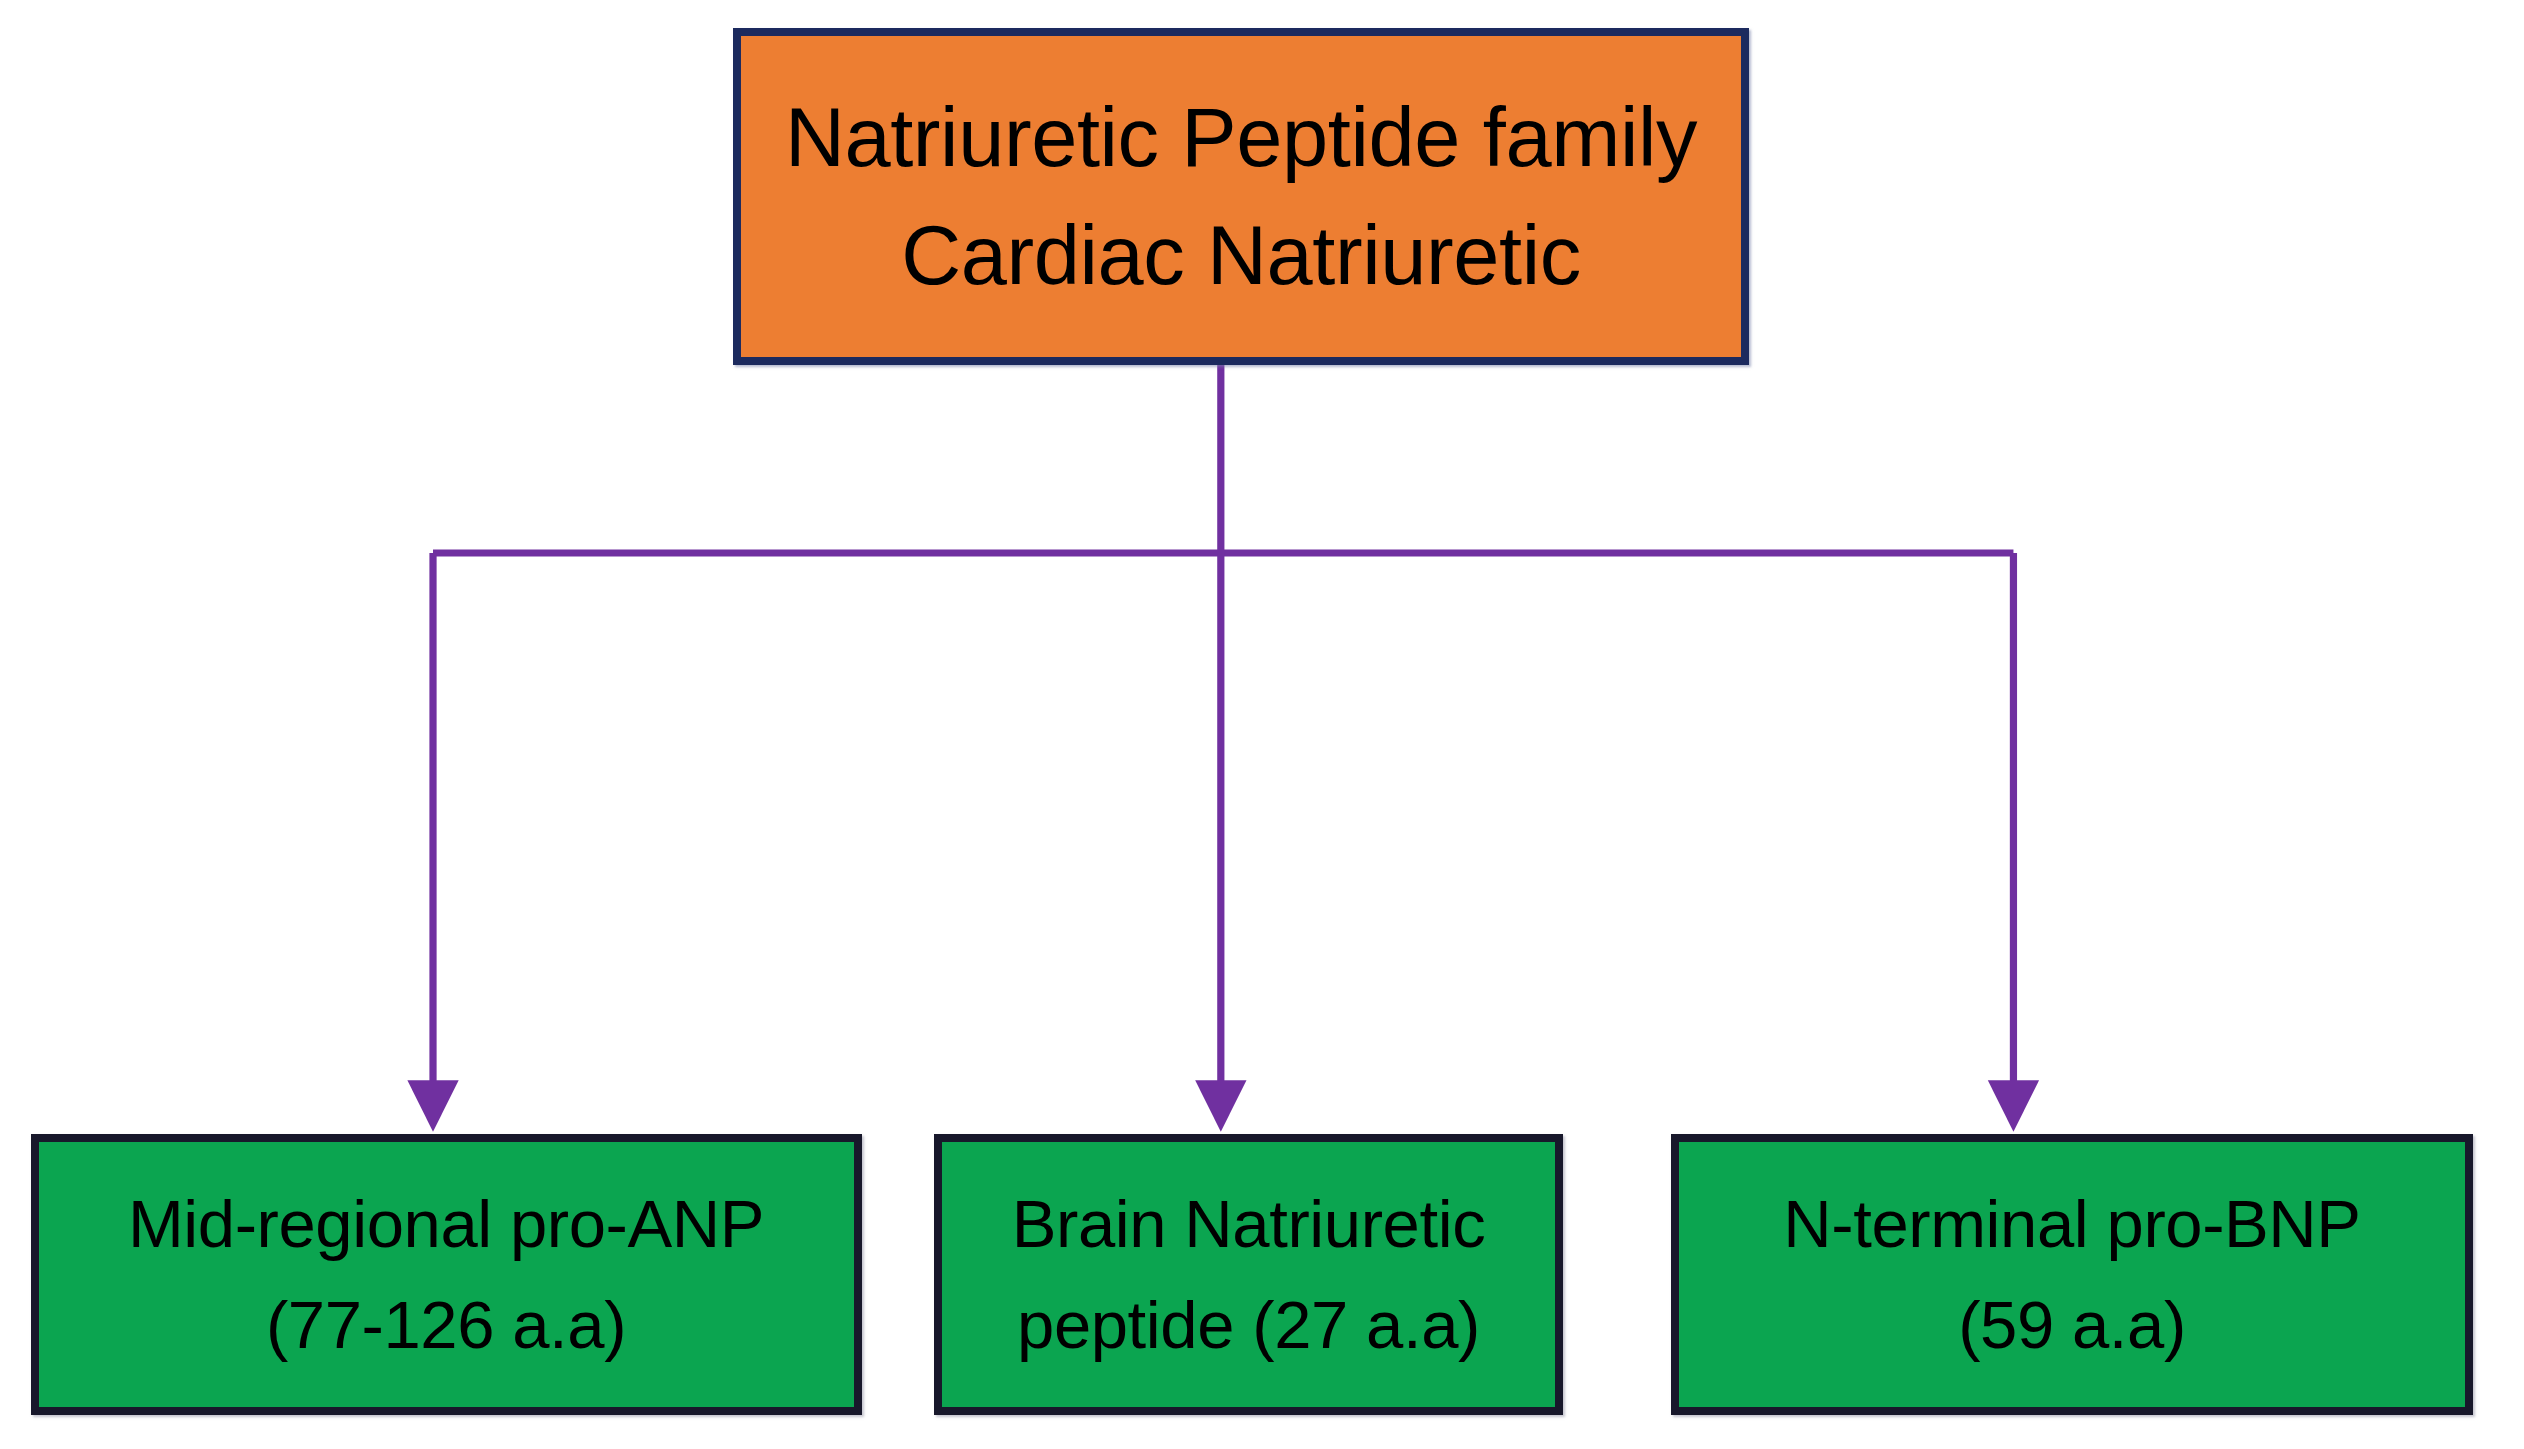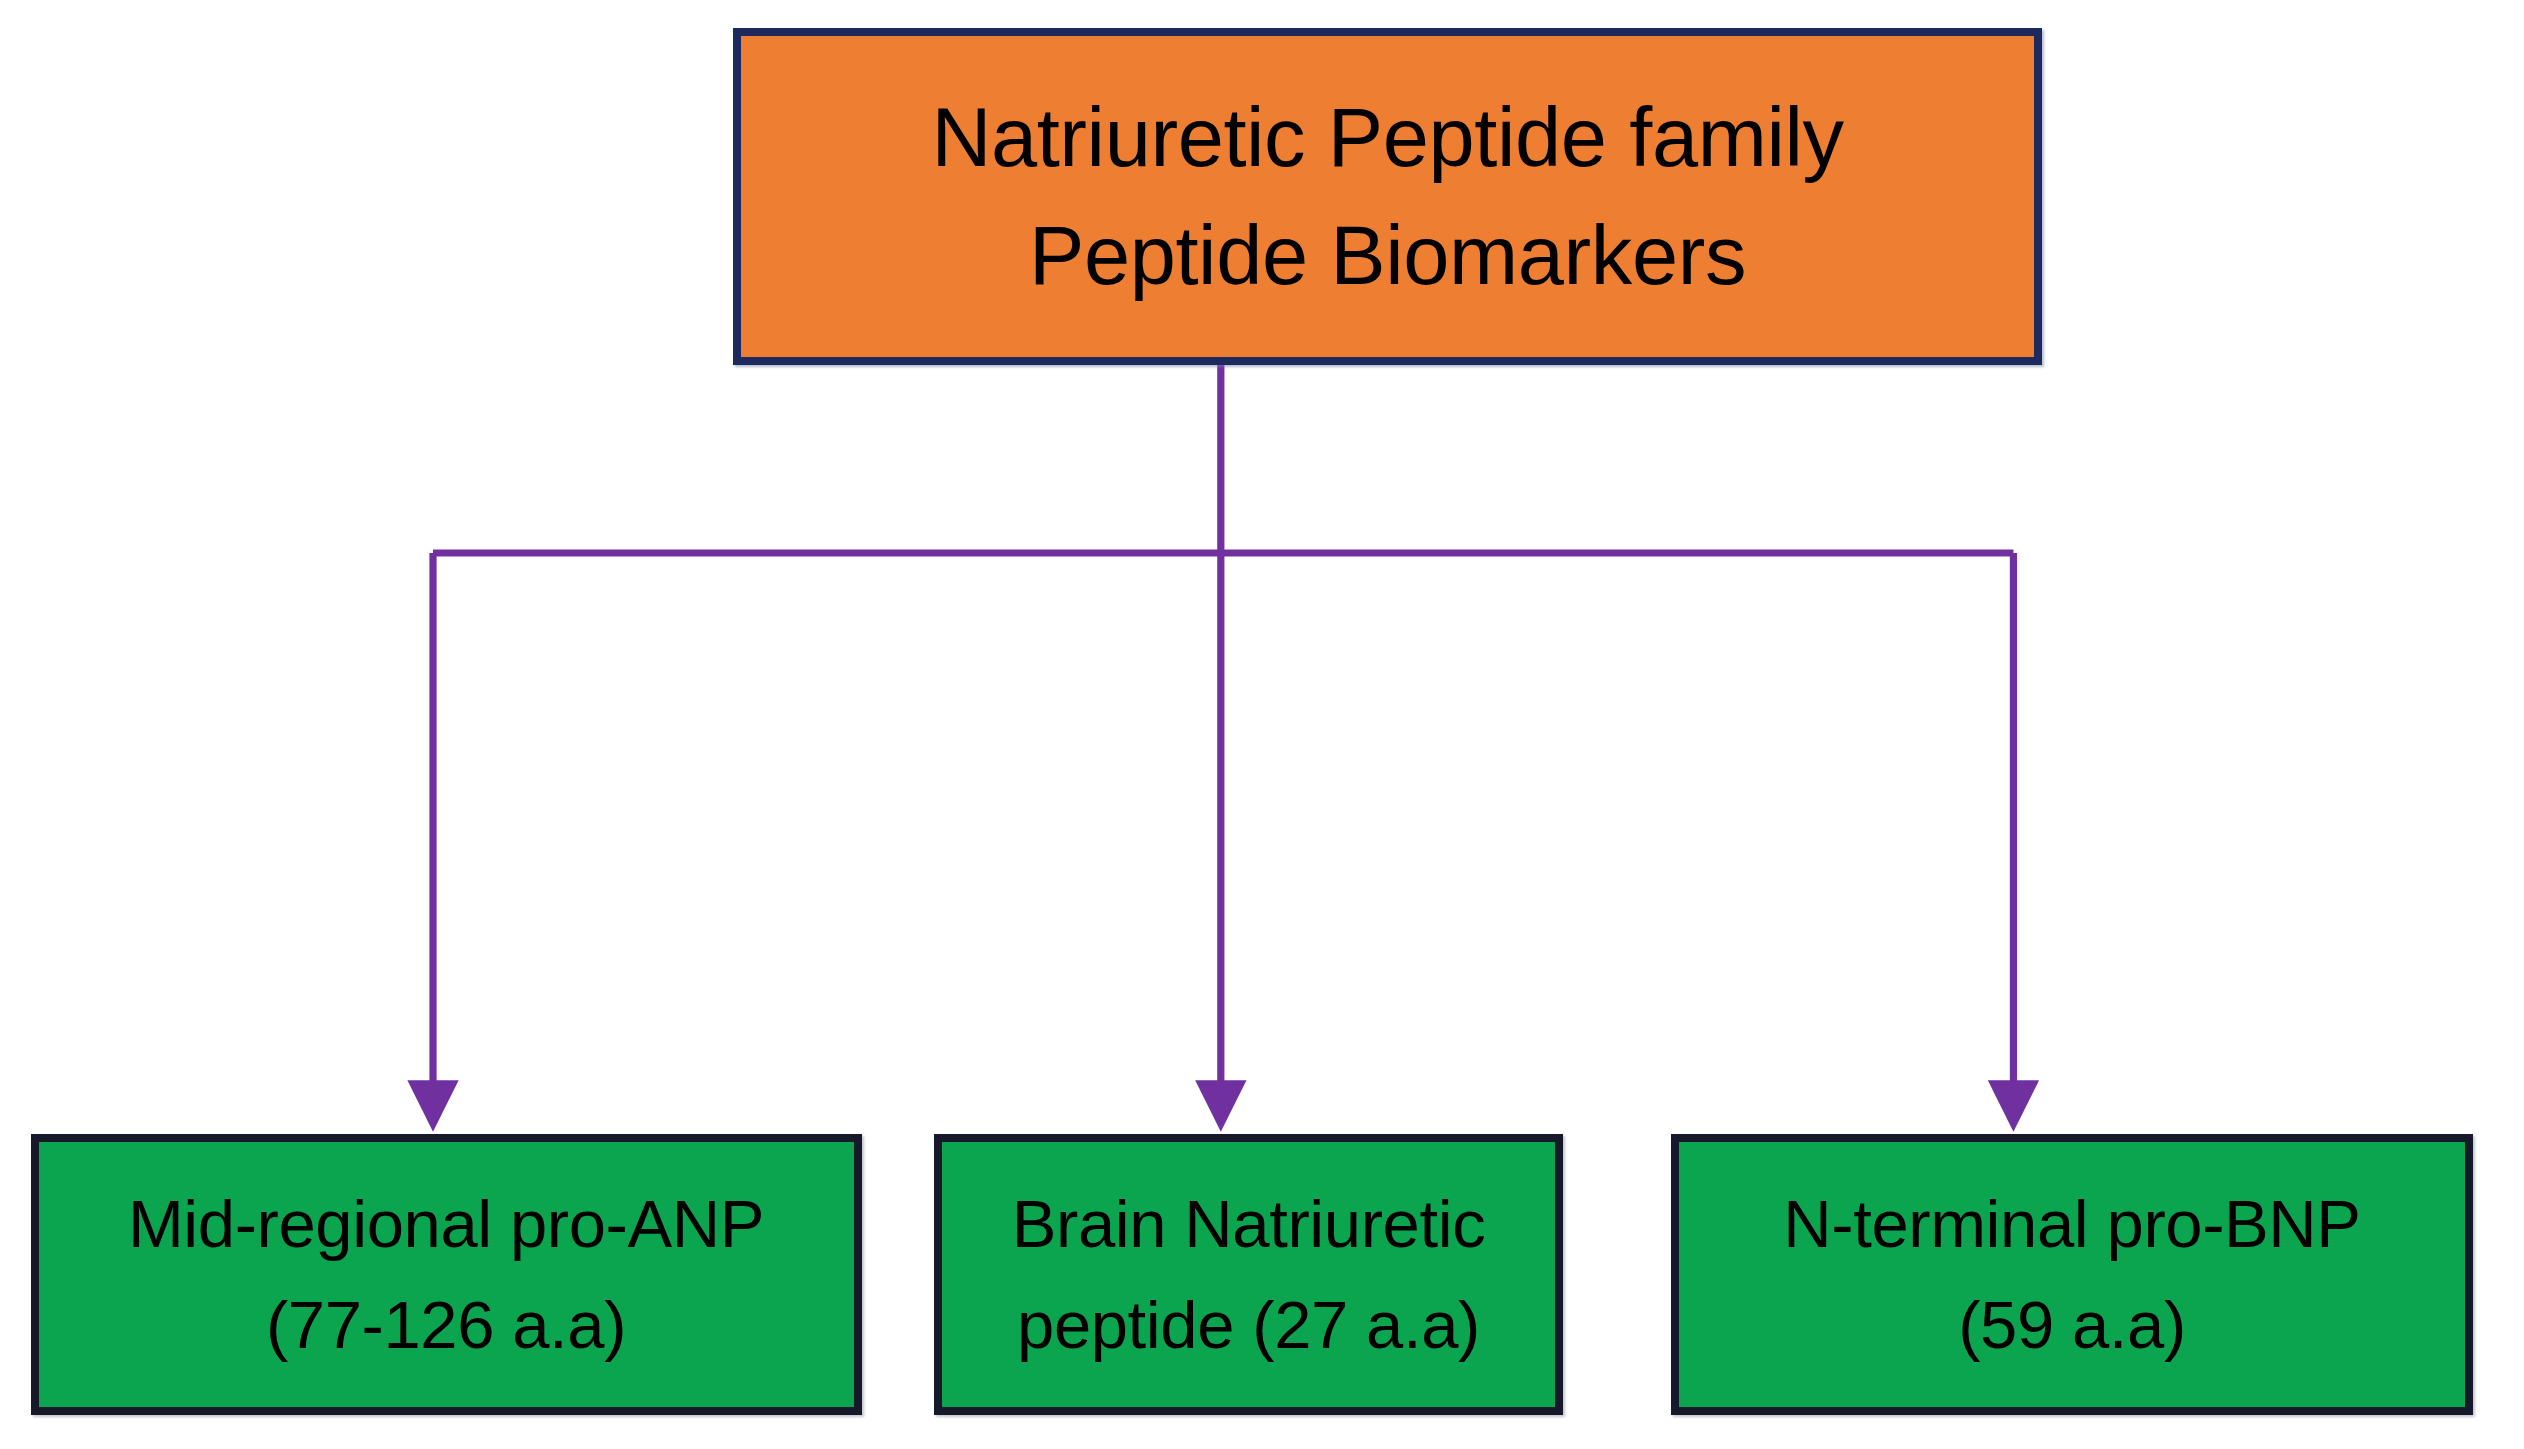"Natriuretic Peptide family" #root-node { width: 1309px -> 1016px }
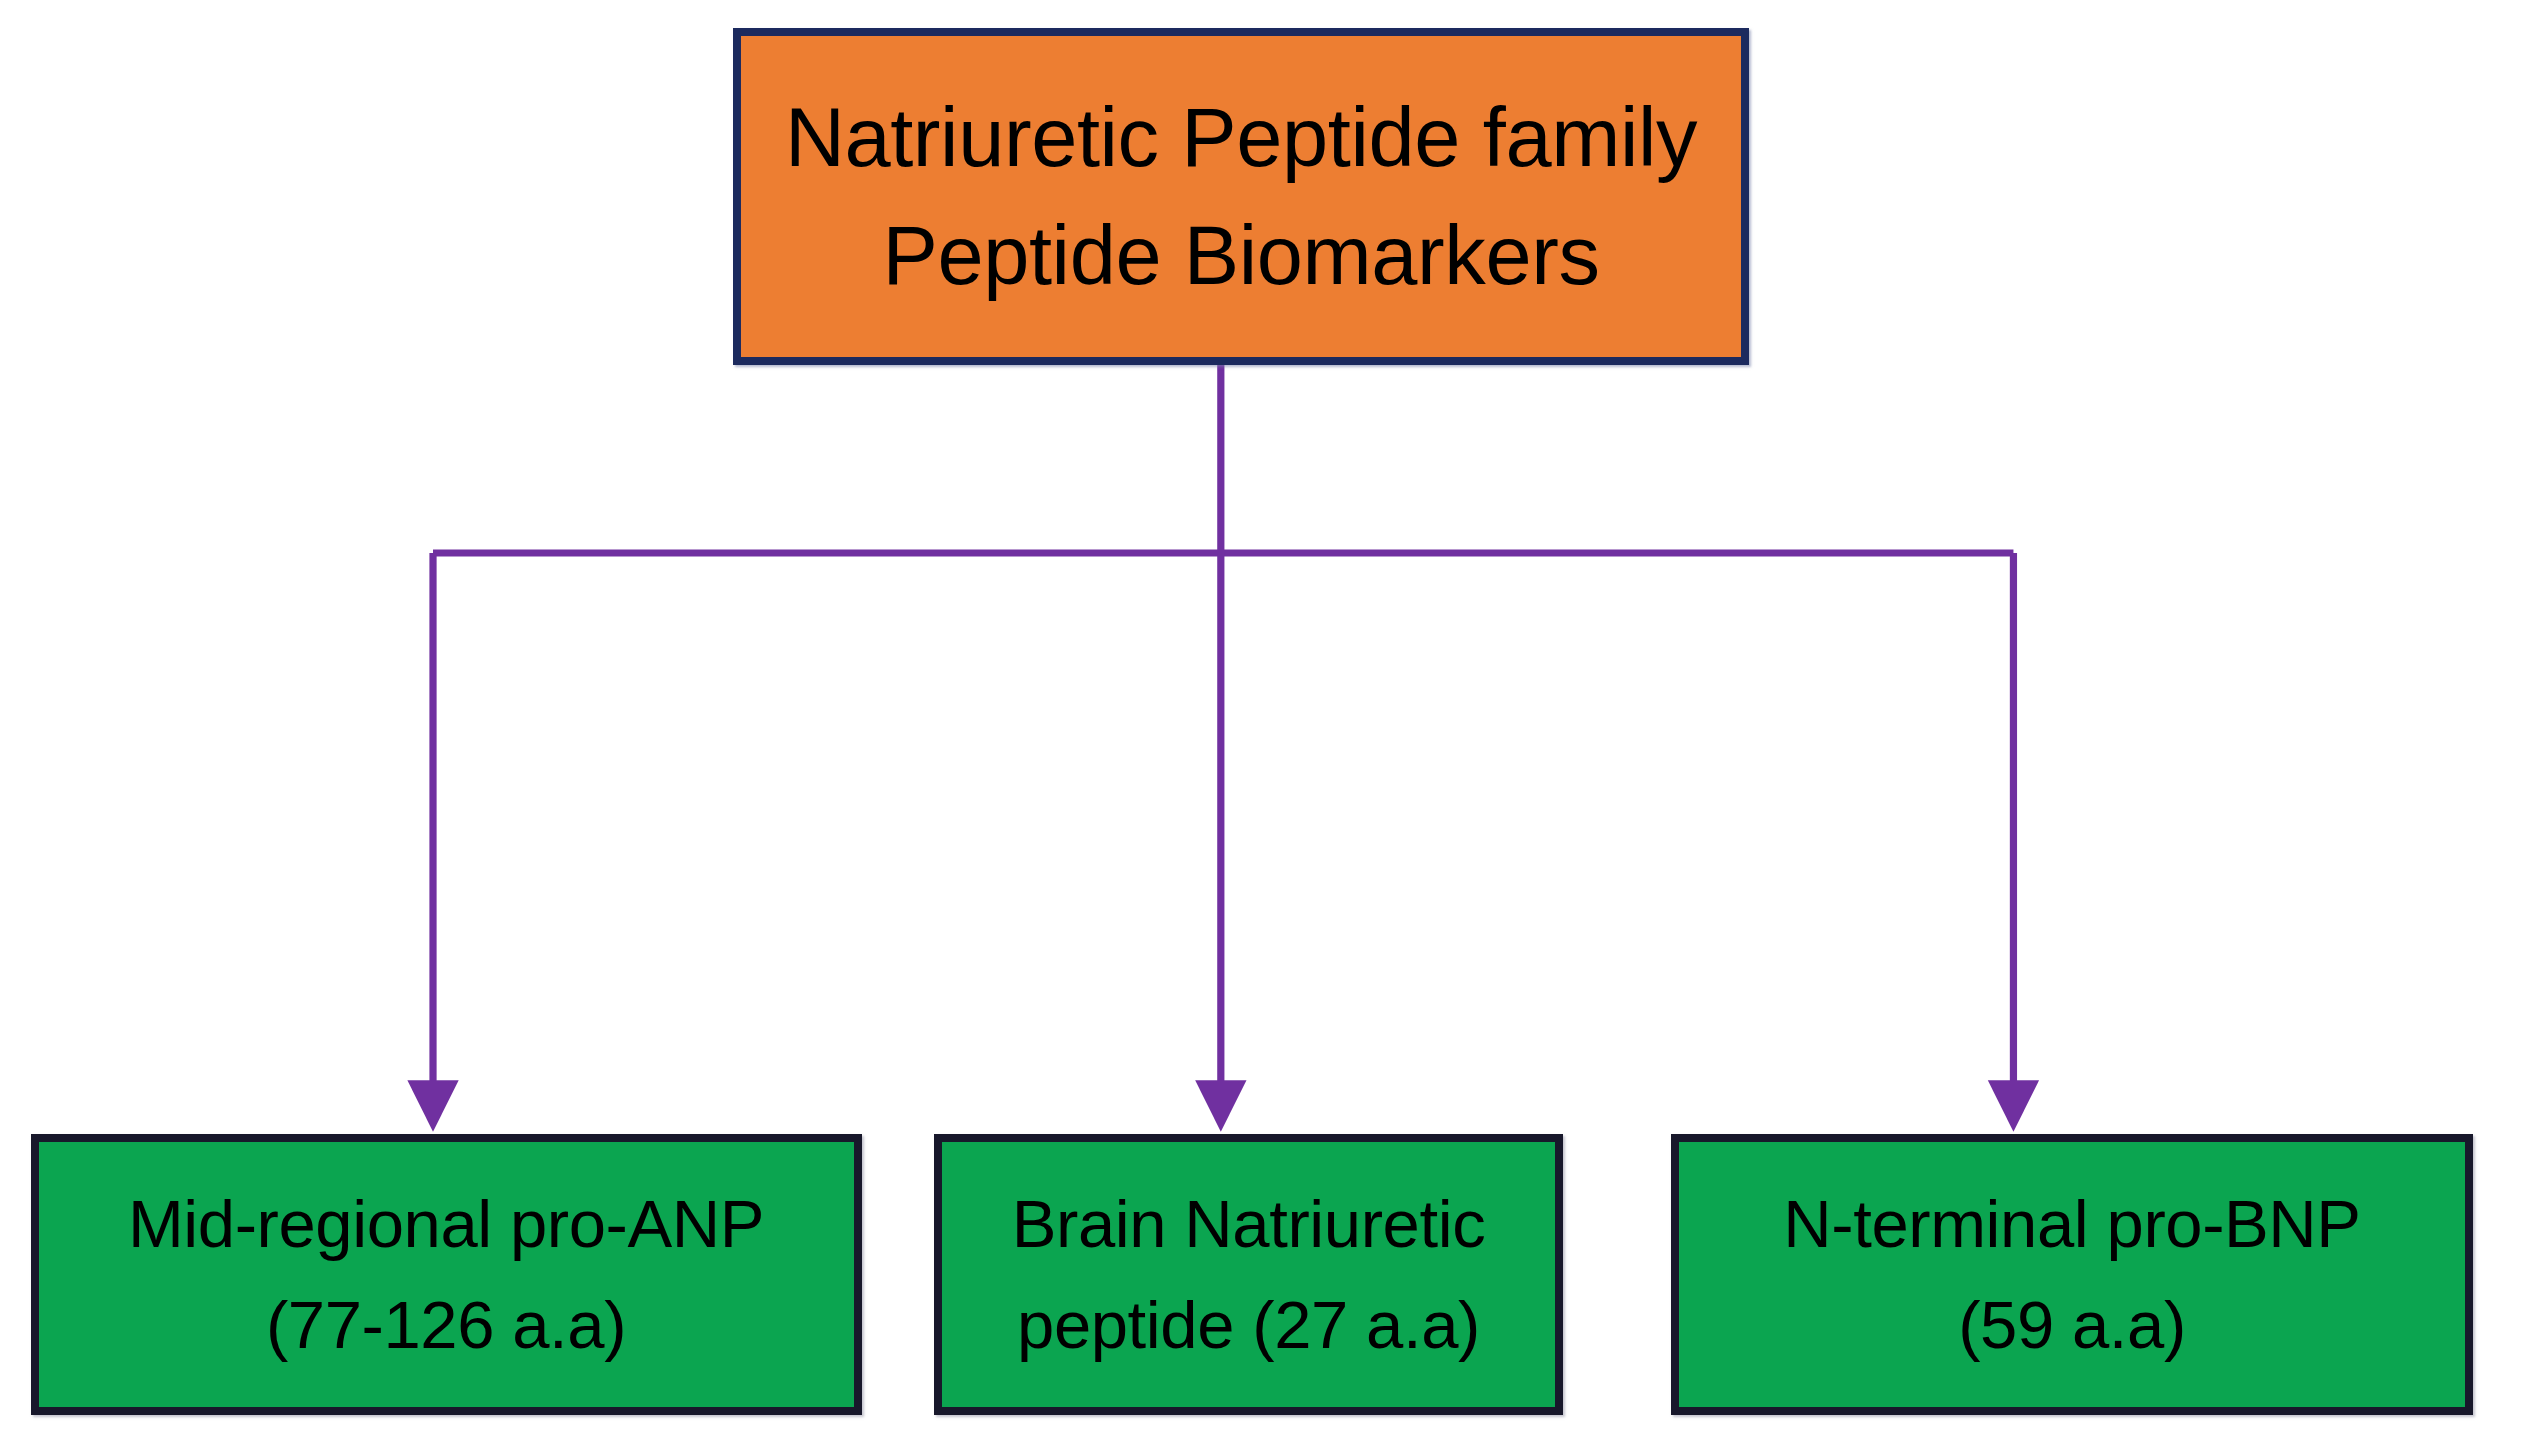"Peptide Biomarkers" span.node-line { text: Peptide Biomarkers -> Cardiac Natriuretic }
